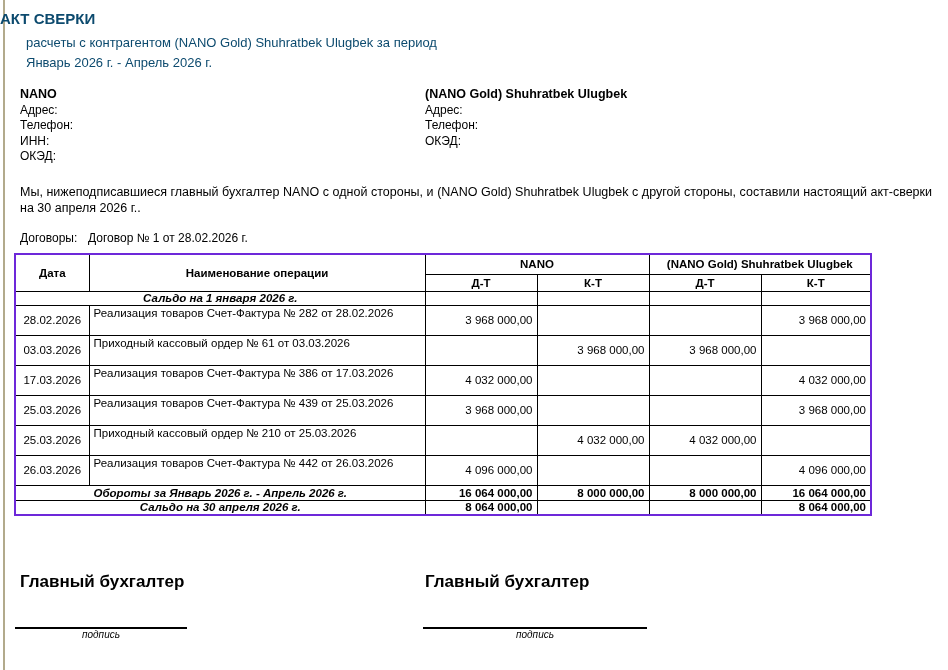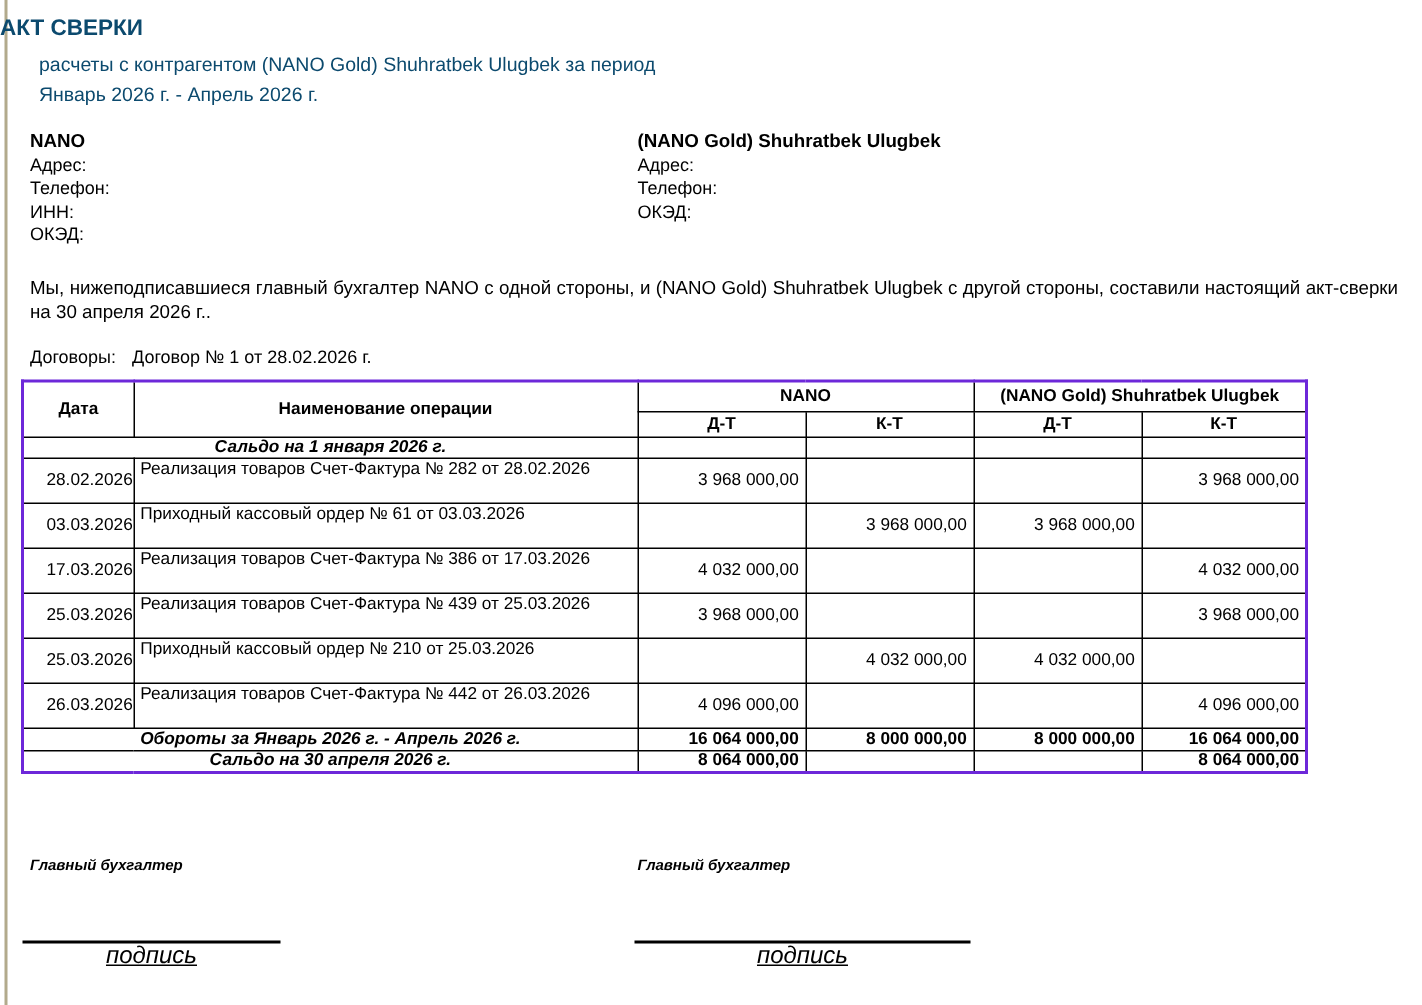"28.02.2026" td.date { text-align: right -> center }
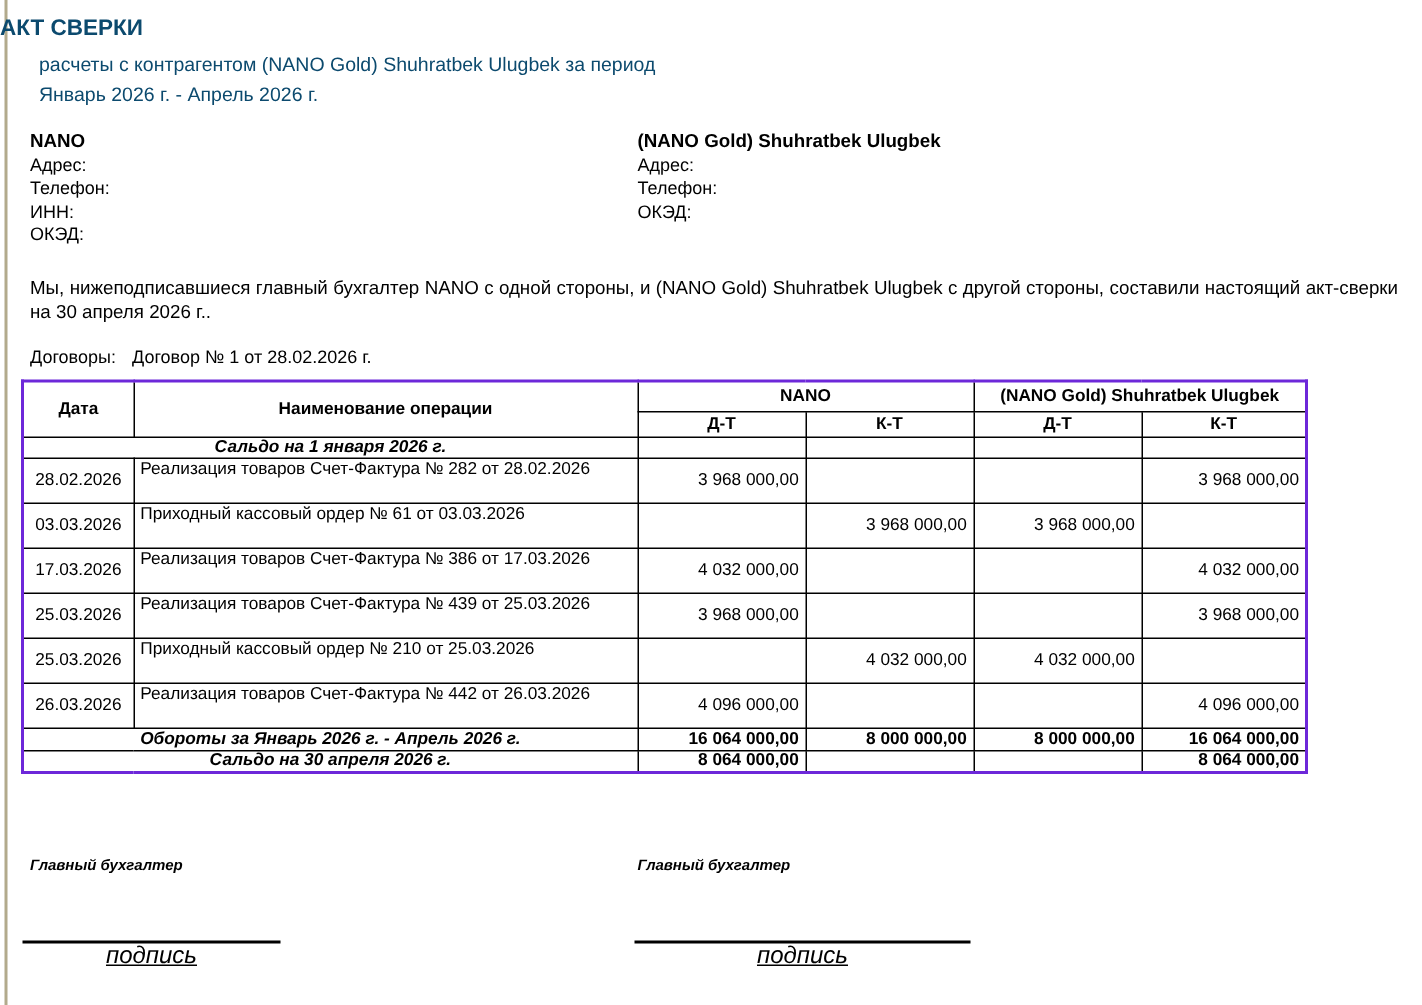"Главный бухгалтер" .sign-title { font-size: 10px -> 17px; font-style: italic -> none }
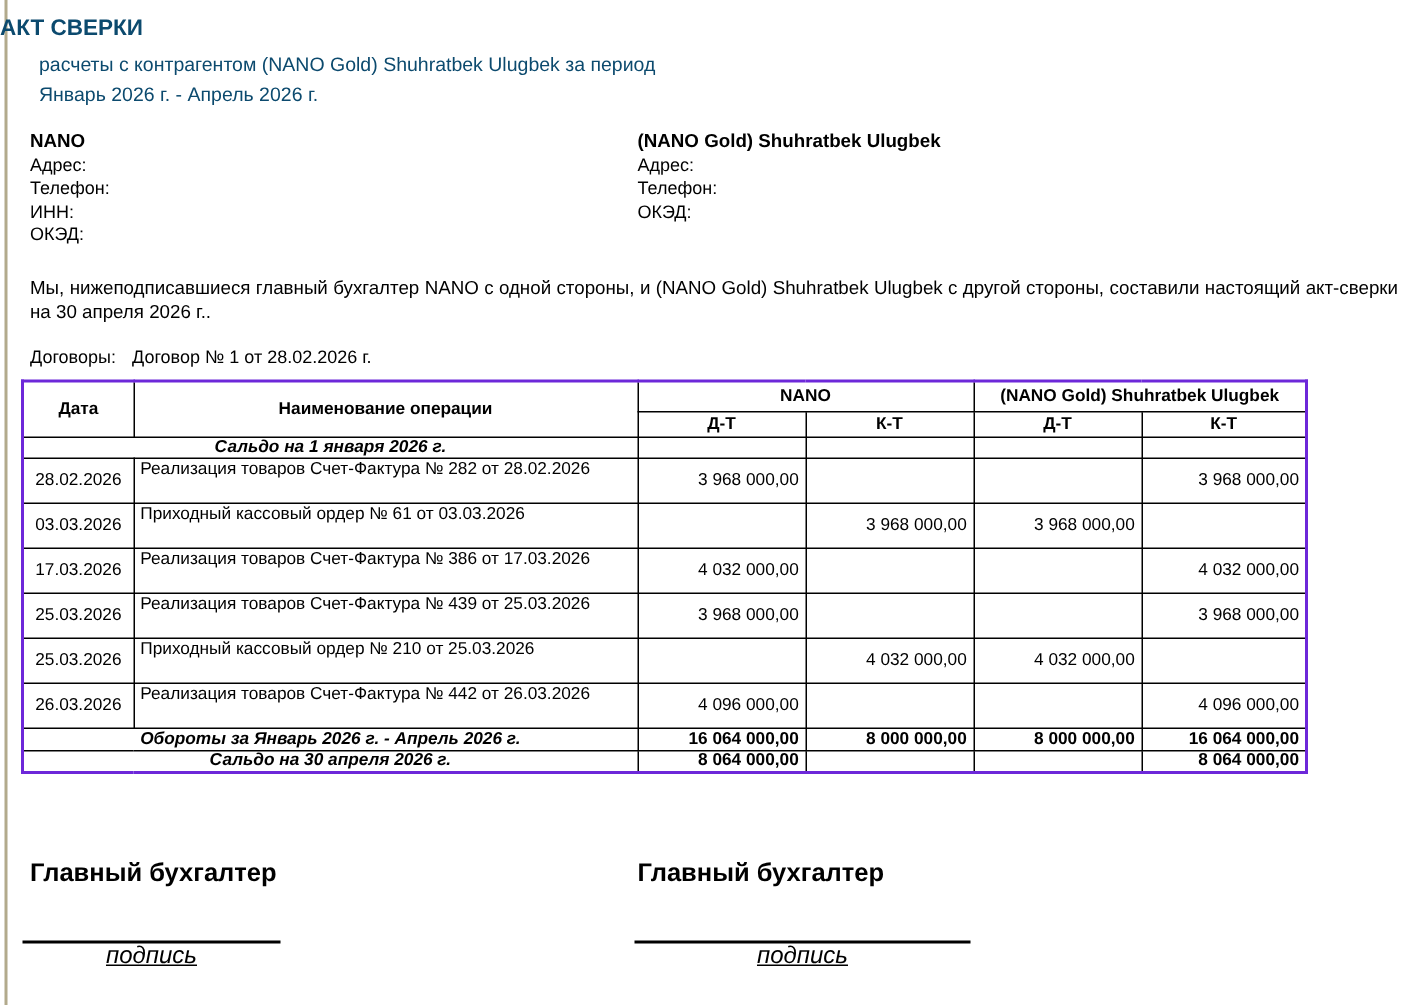"подпись" .sign-caption { font-size: 16px -> 10px; text-decoration: underline -> none }
